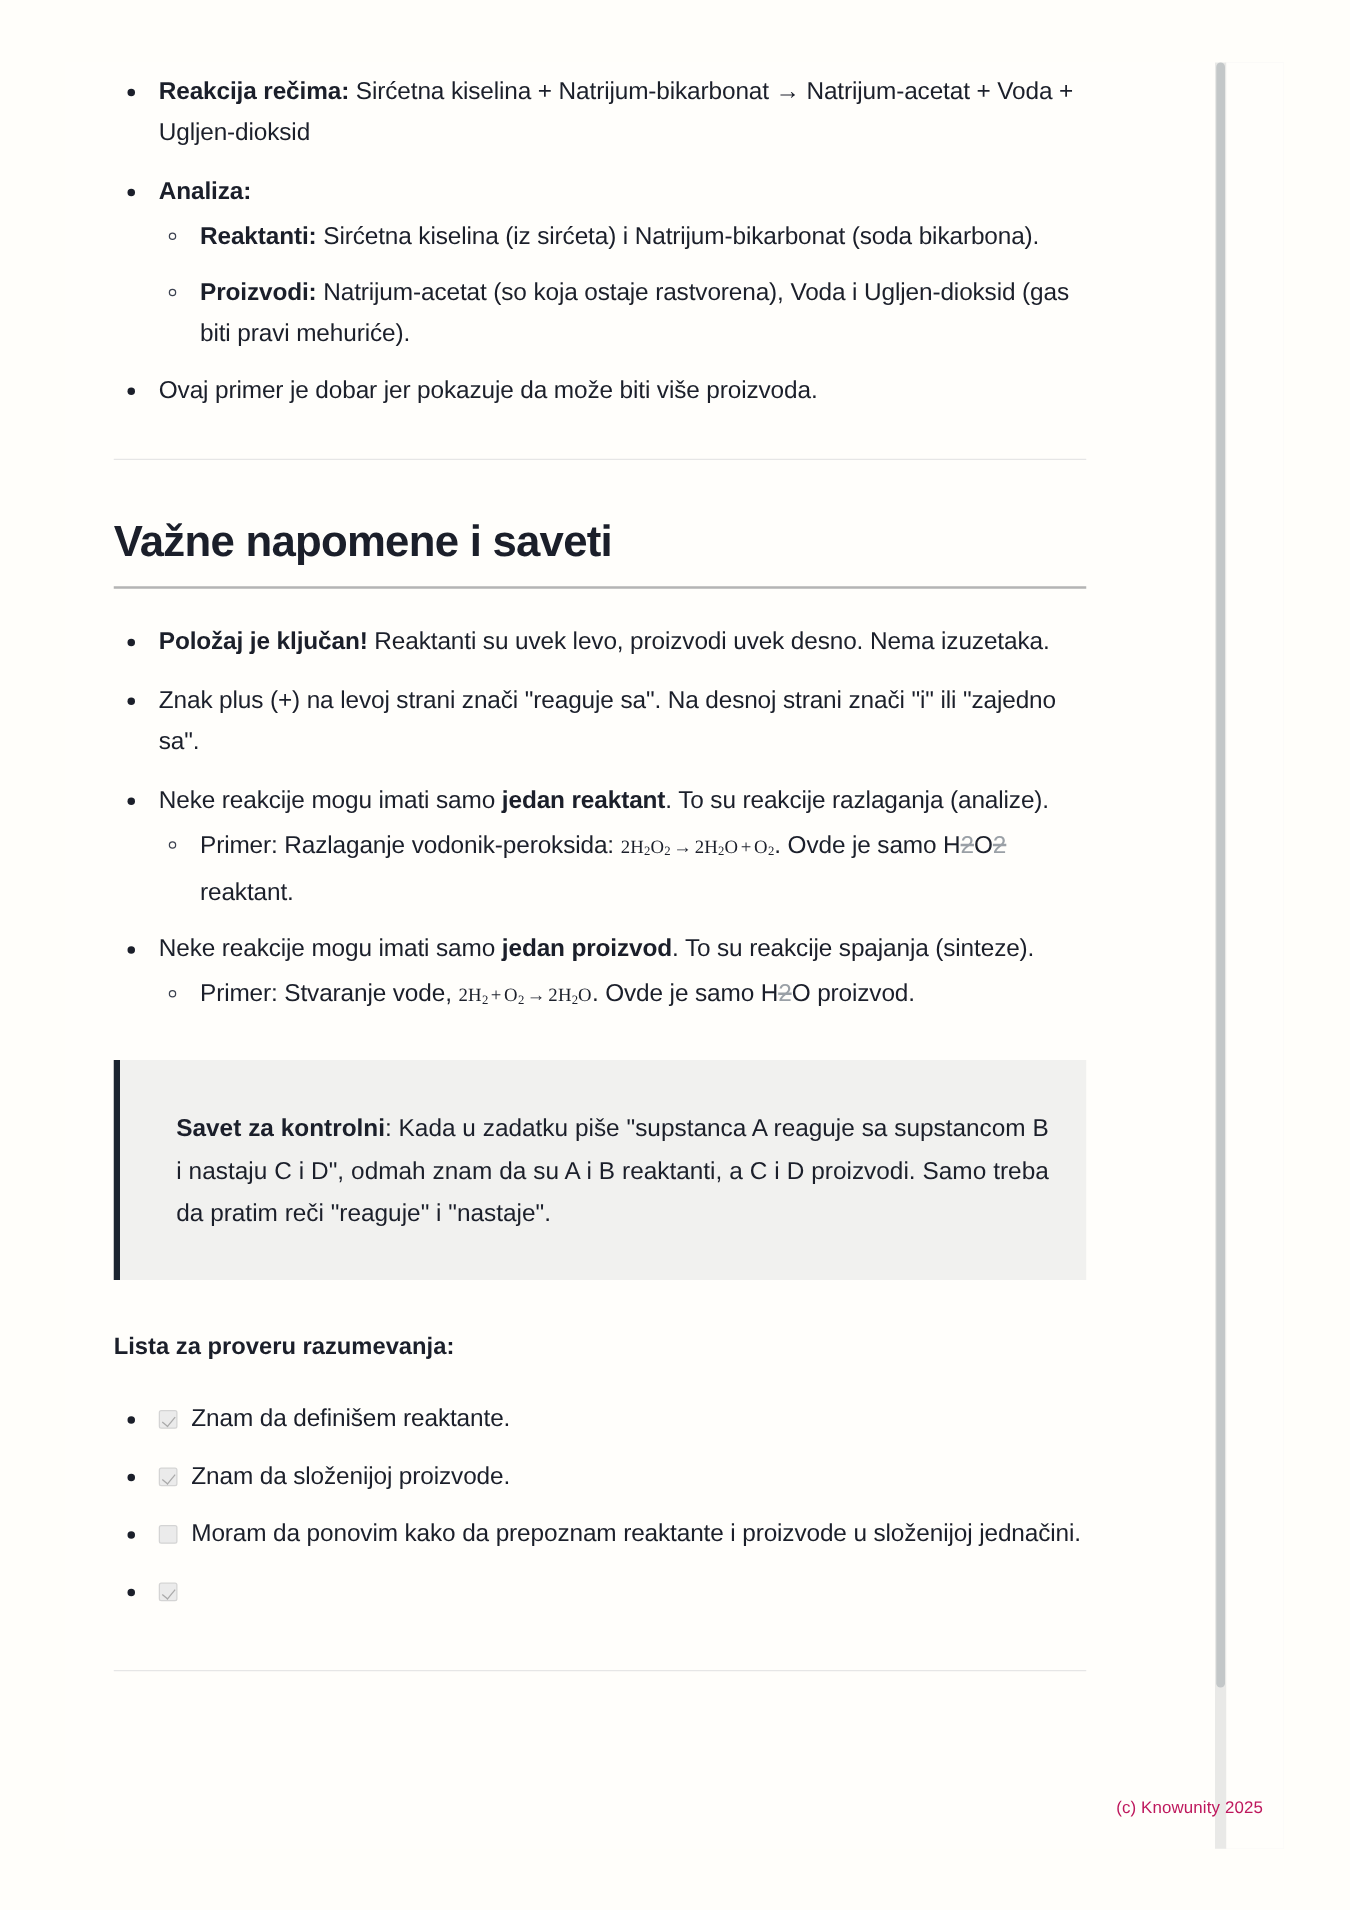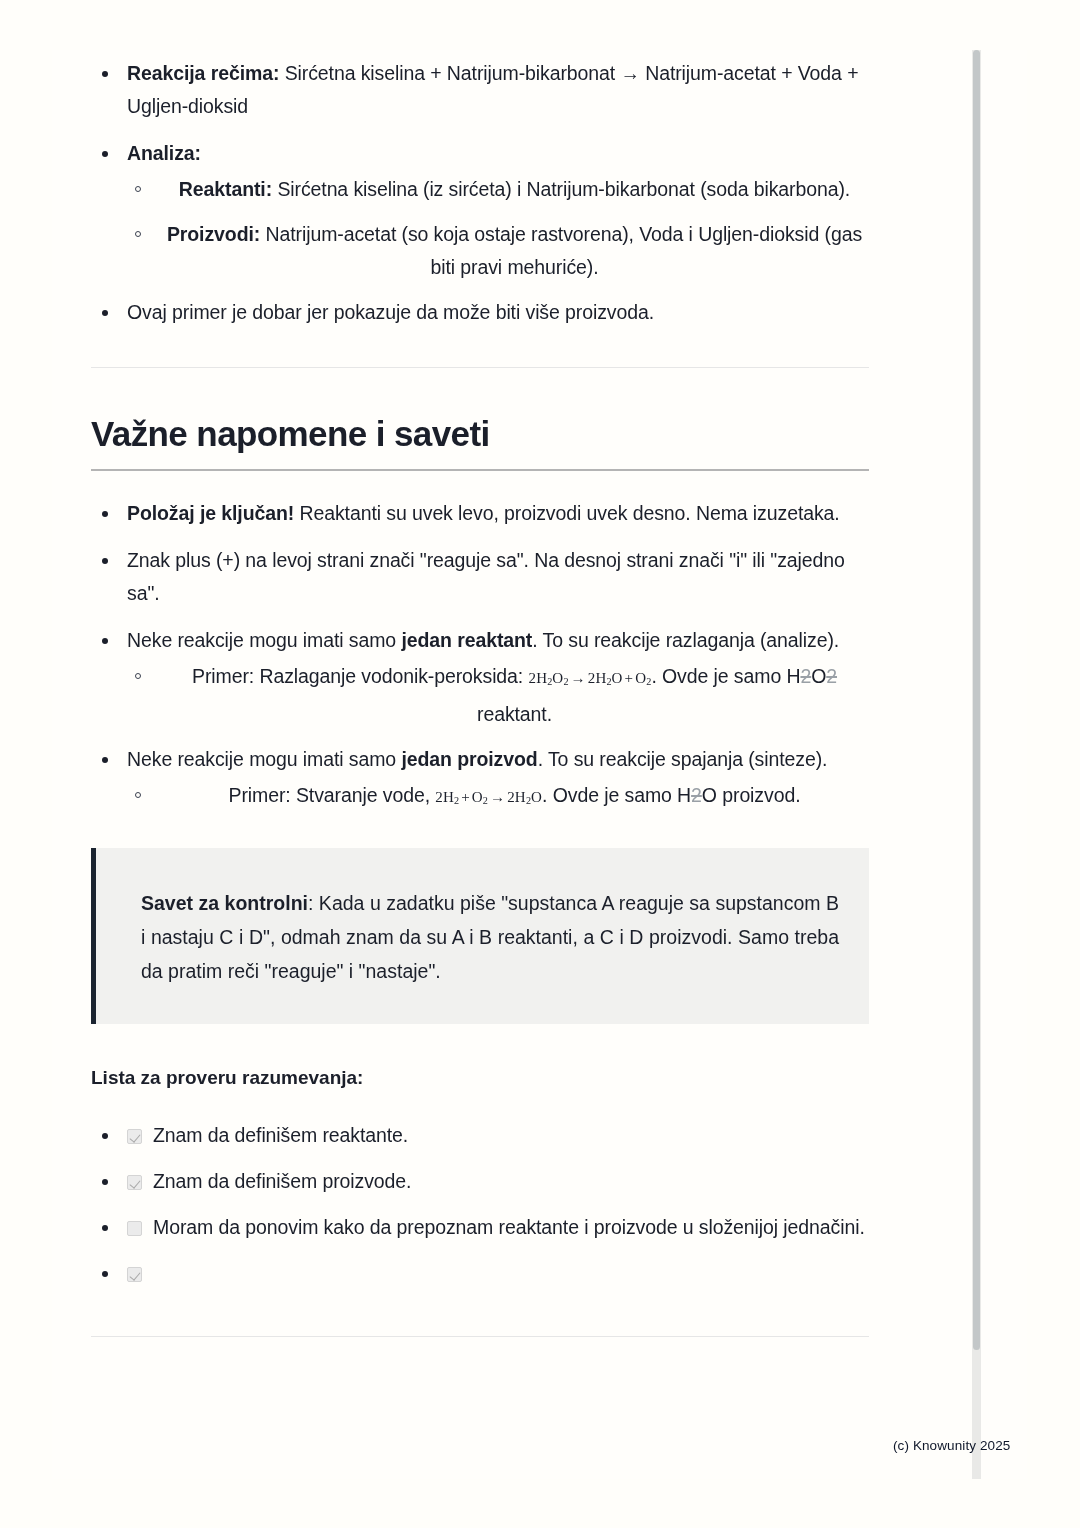"Reaktanti: Sirćetna kiselina (iz" ul.lvl2 { text-align: center -> none }
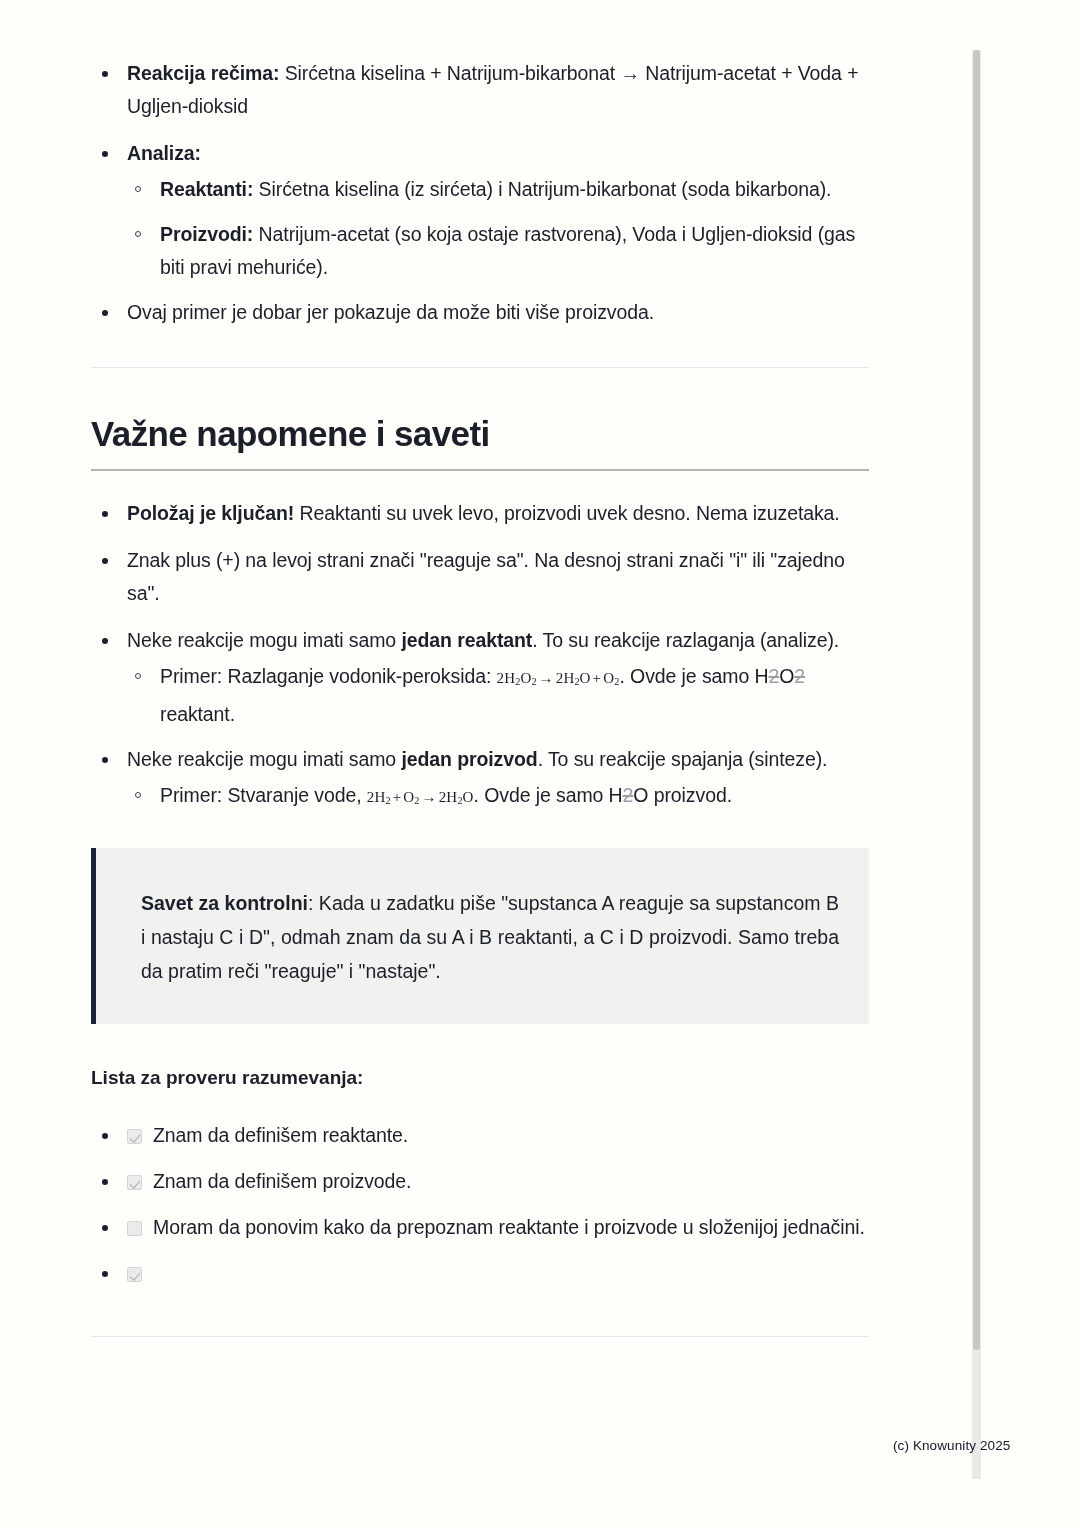"Znam da definišem proizvode." span { text: definišem -> složenijoj }
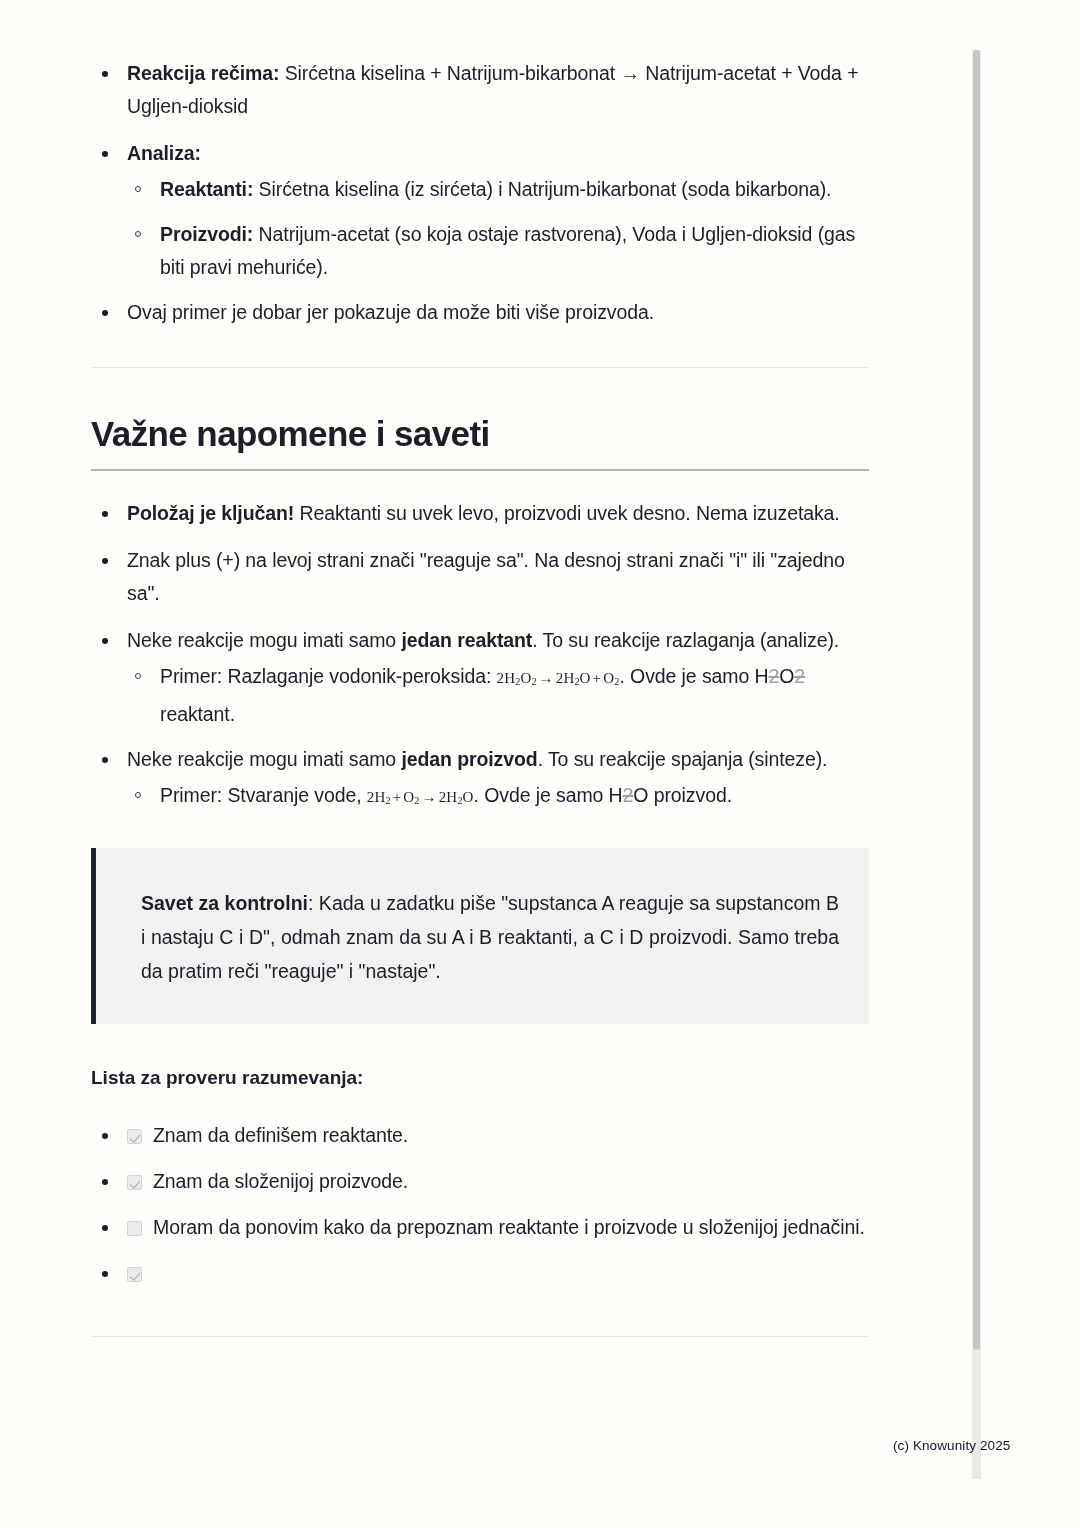"(c) Knowunity 2025" #watermark { color: #0f172a -> #be185d }
